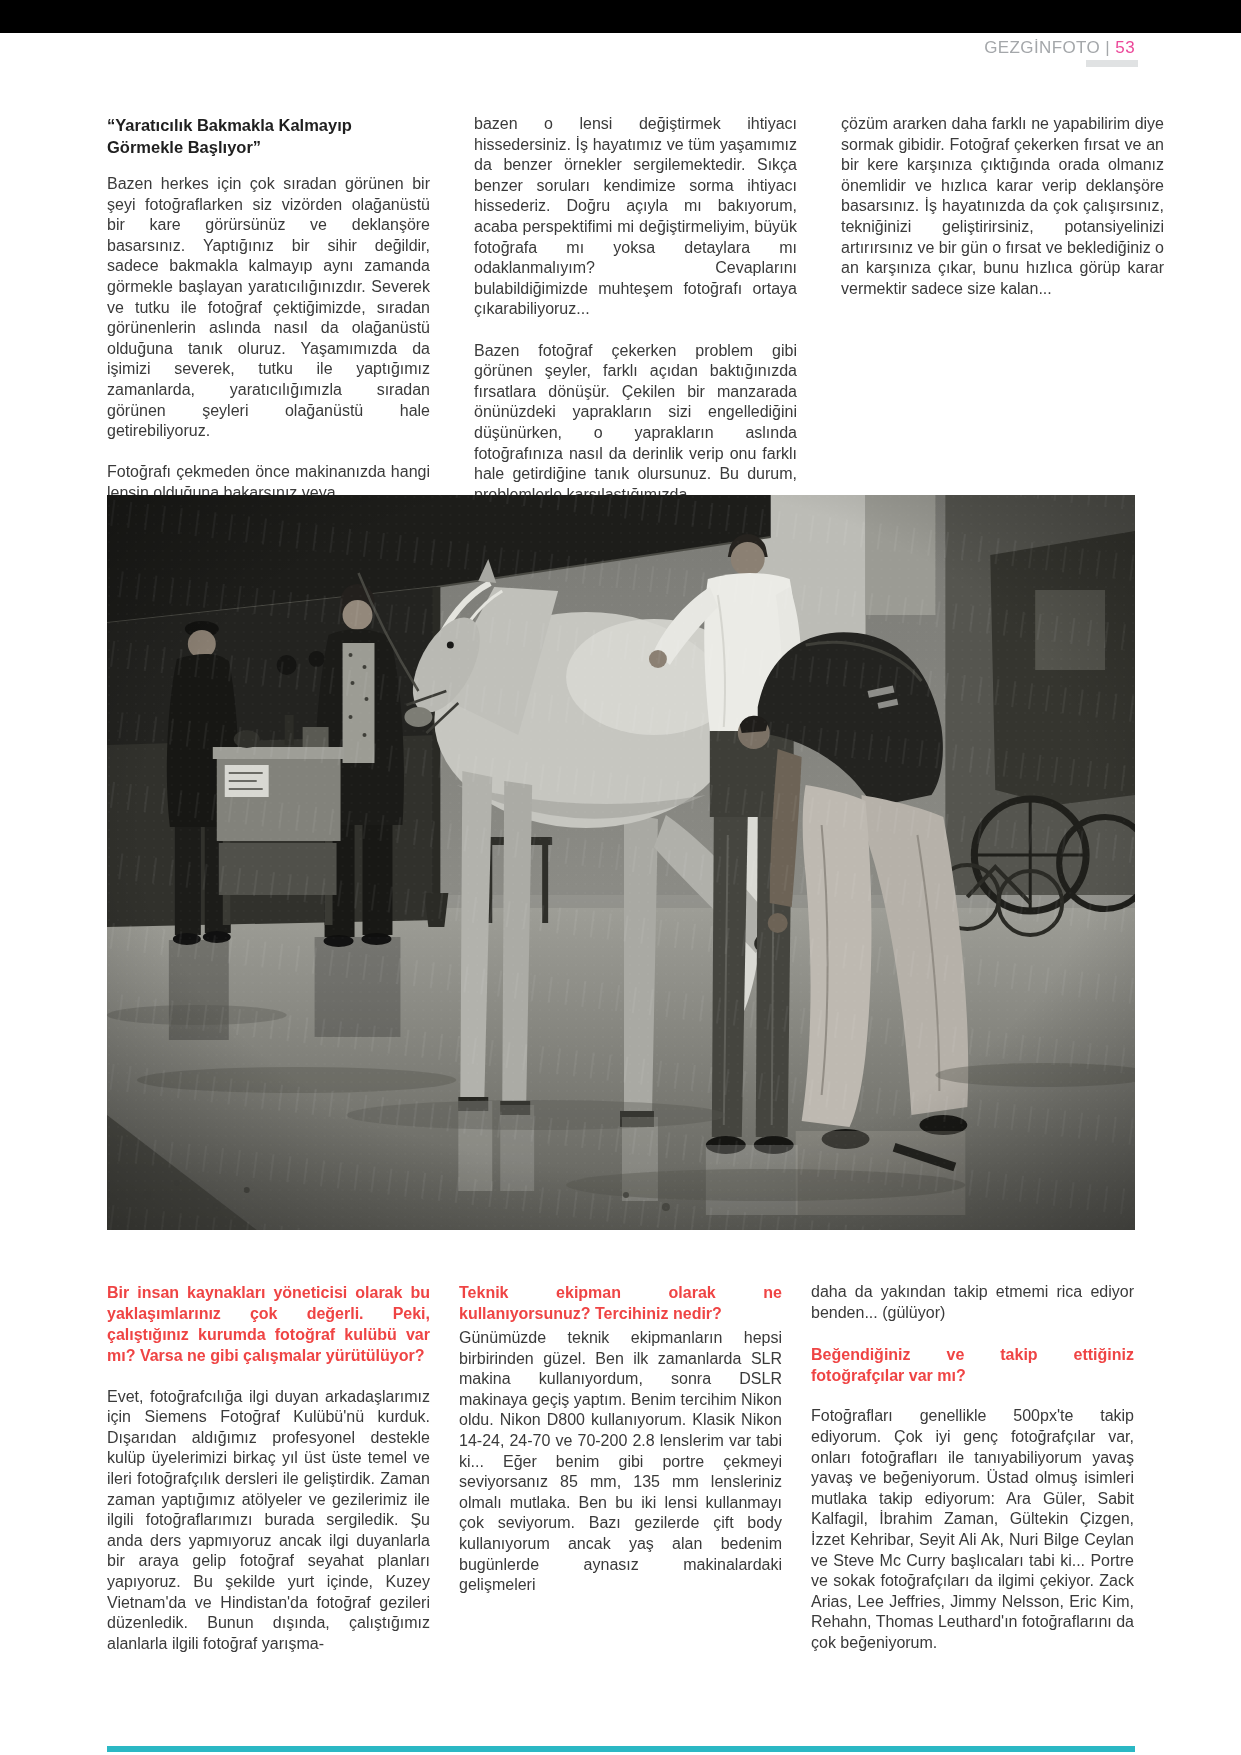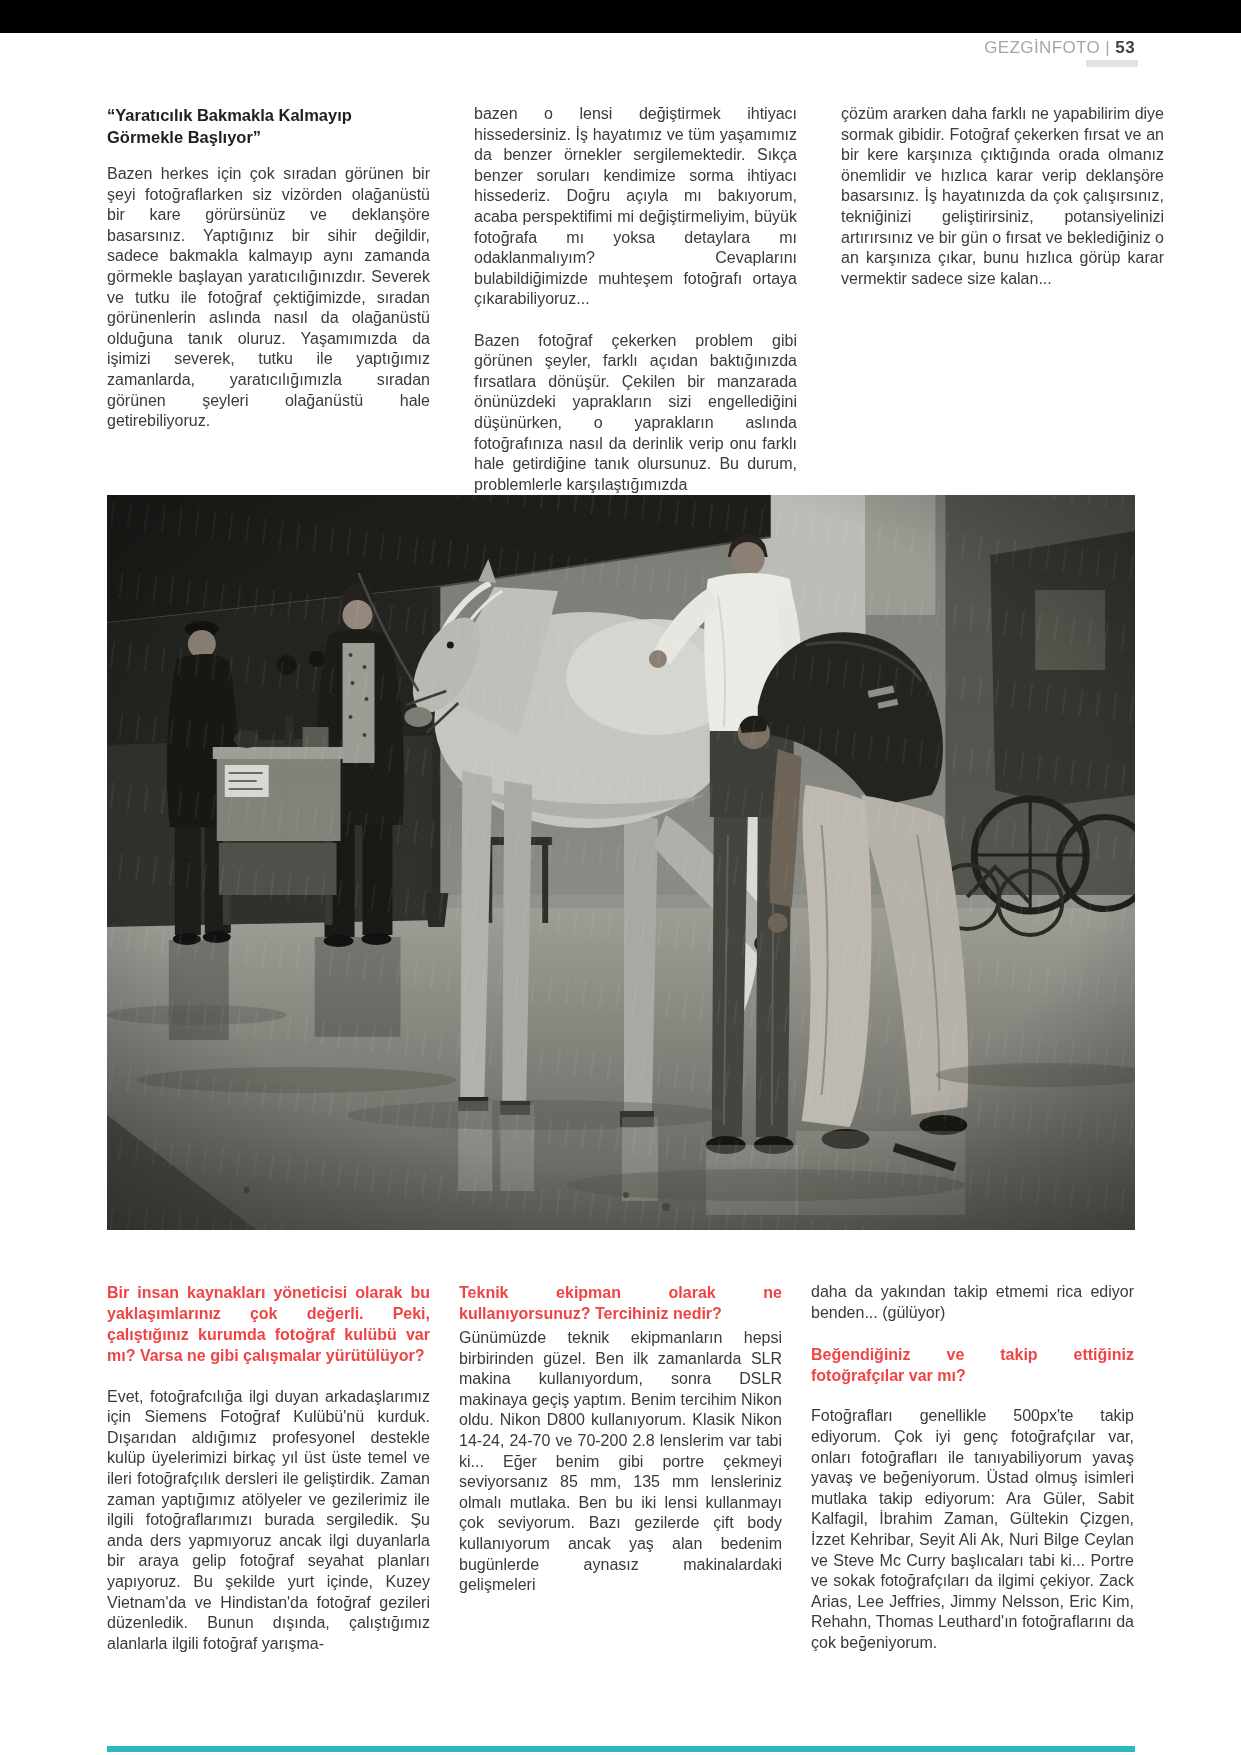"53" .header .pagenum { color: #404040 -> #ec4899; font-weight: 700 -> 400 }
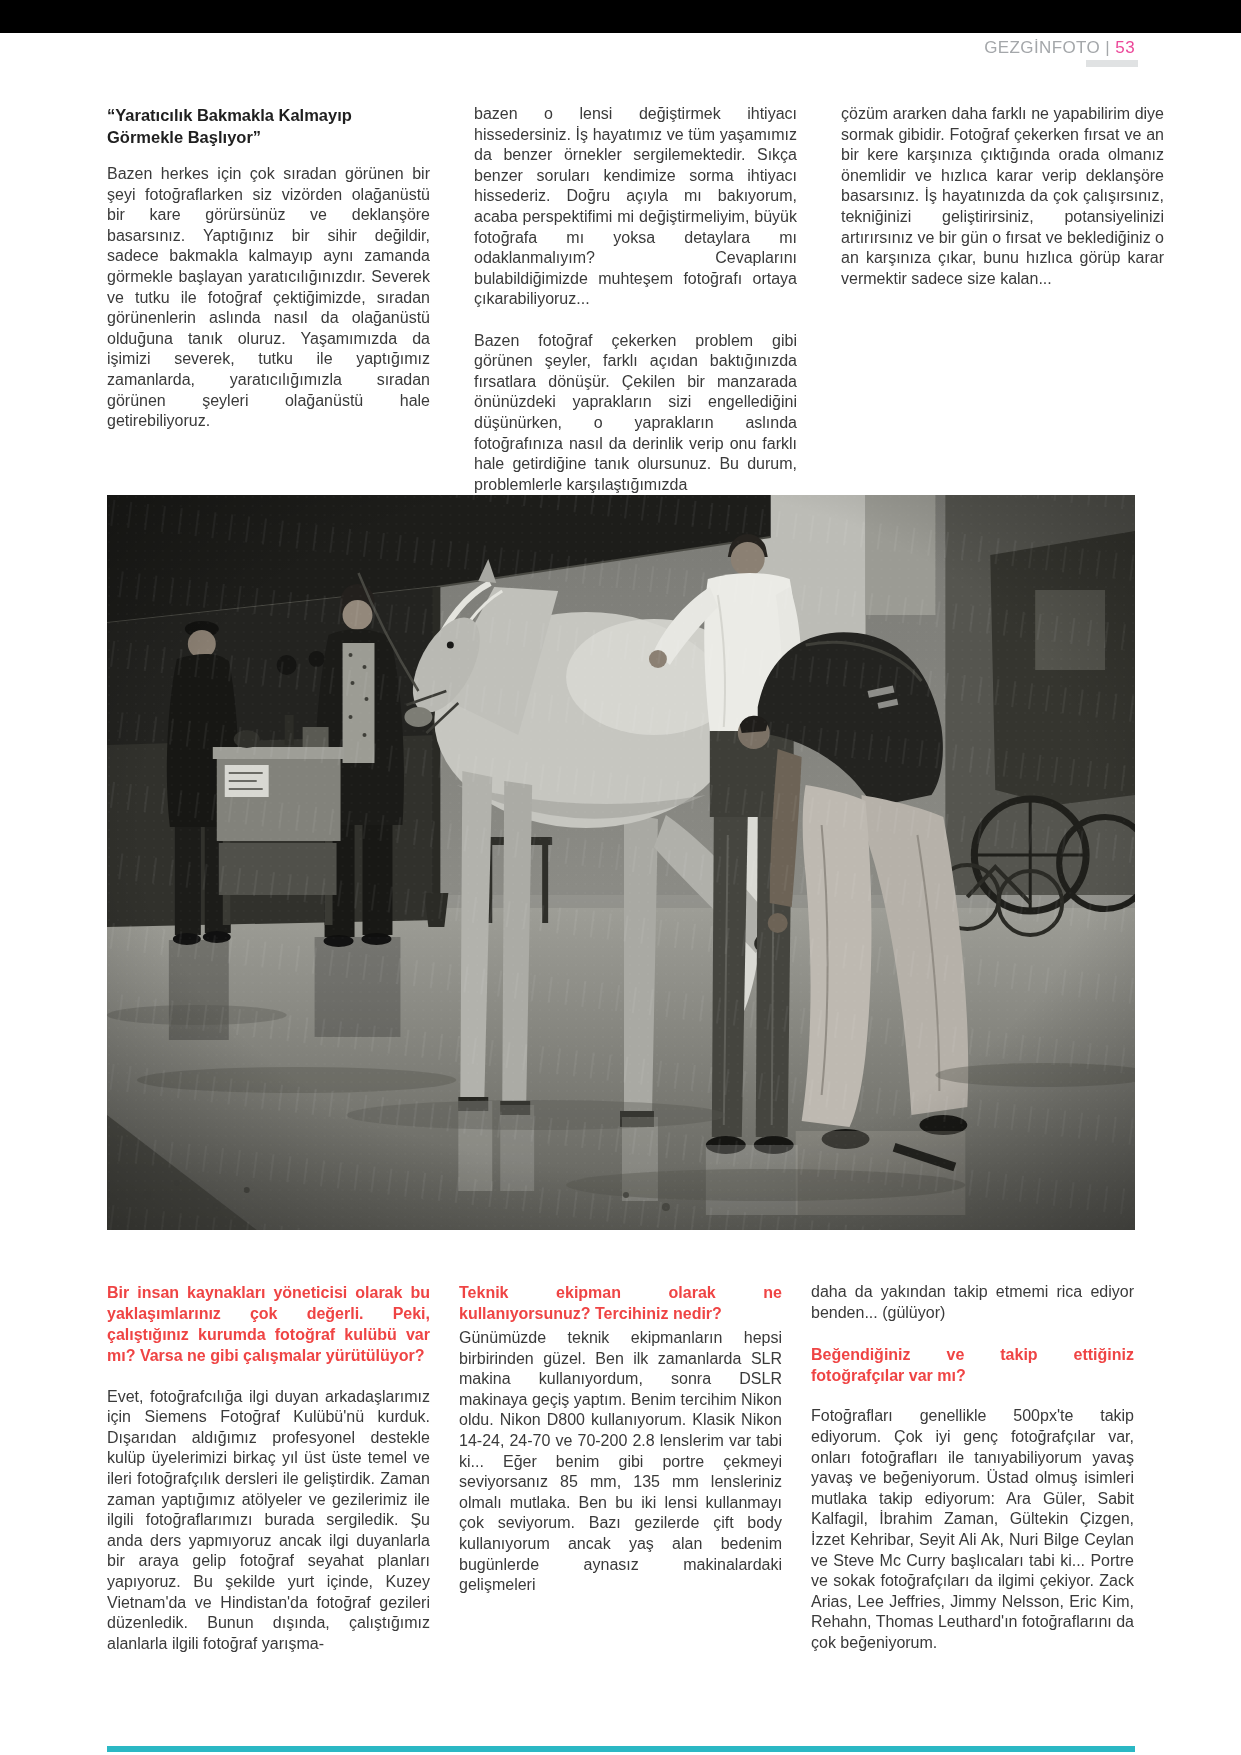"“Yaratıcılık Bakmakla Kalmayıp Görmekle" .cols.top { top: 104px -> 114px }
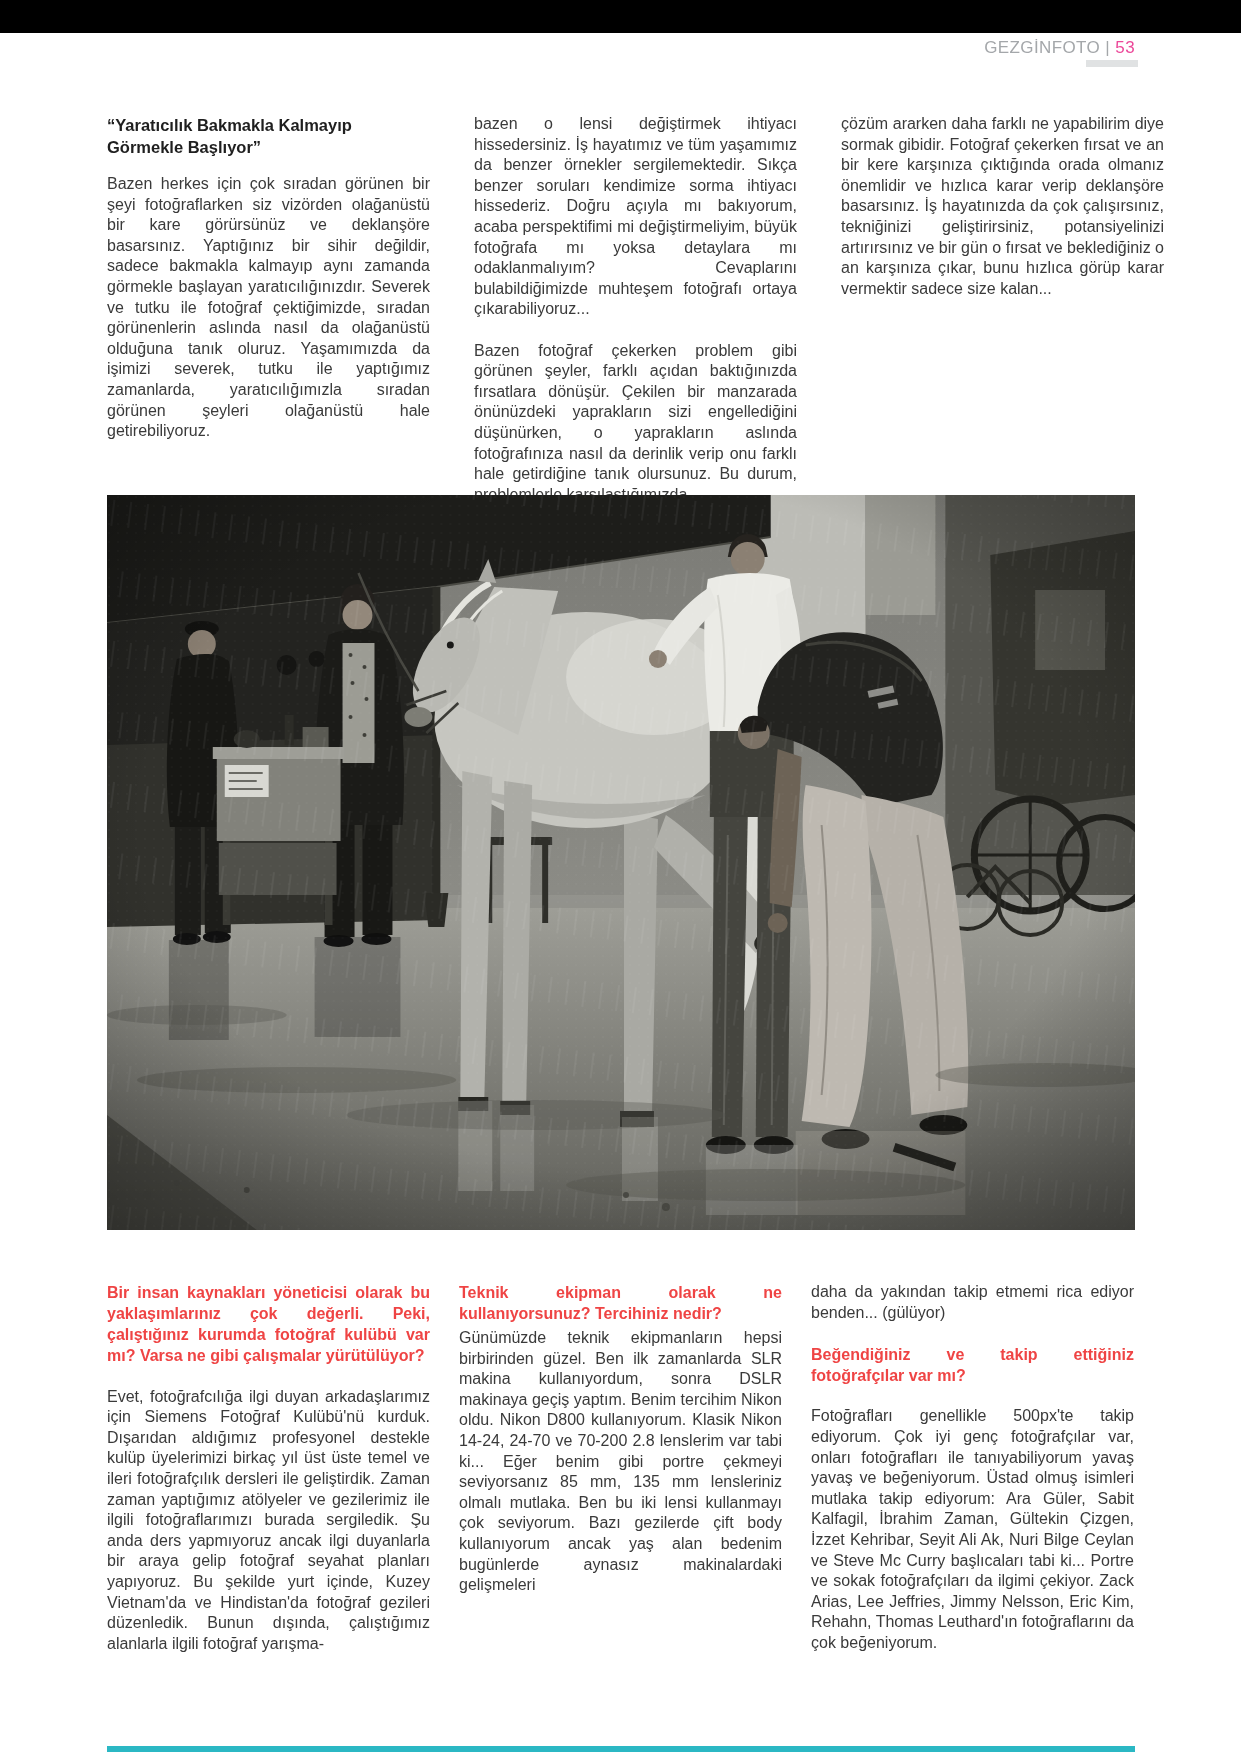"Fotoğrafı çekmeden önce makinanızda" p { html: none -> <p>Fotoğrafı çekmeden önce makinanızda hangi lensin olduğuna bakarsınız veya</p> }
